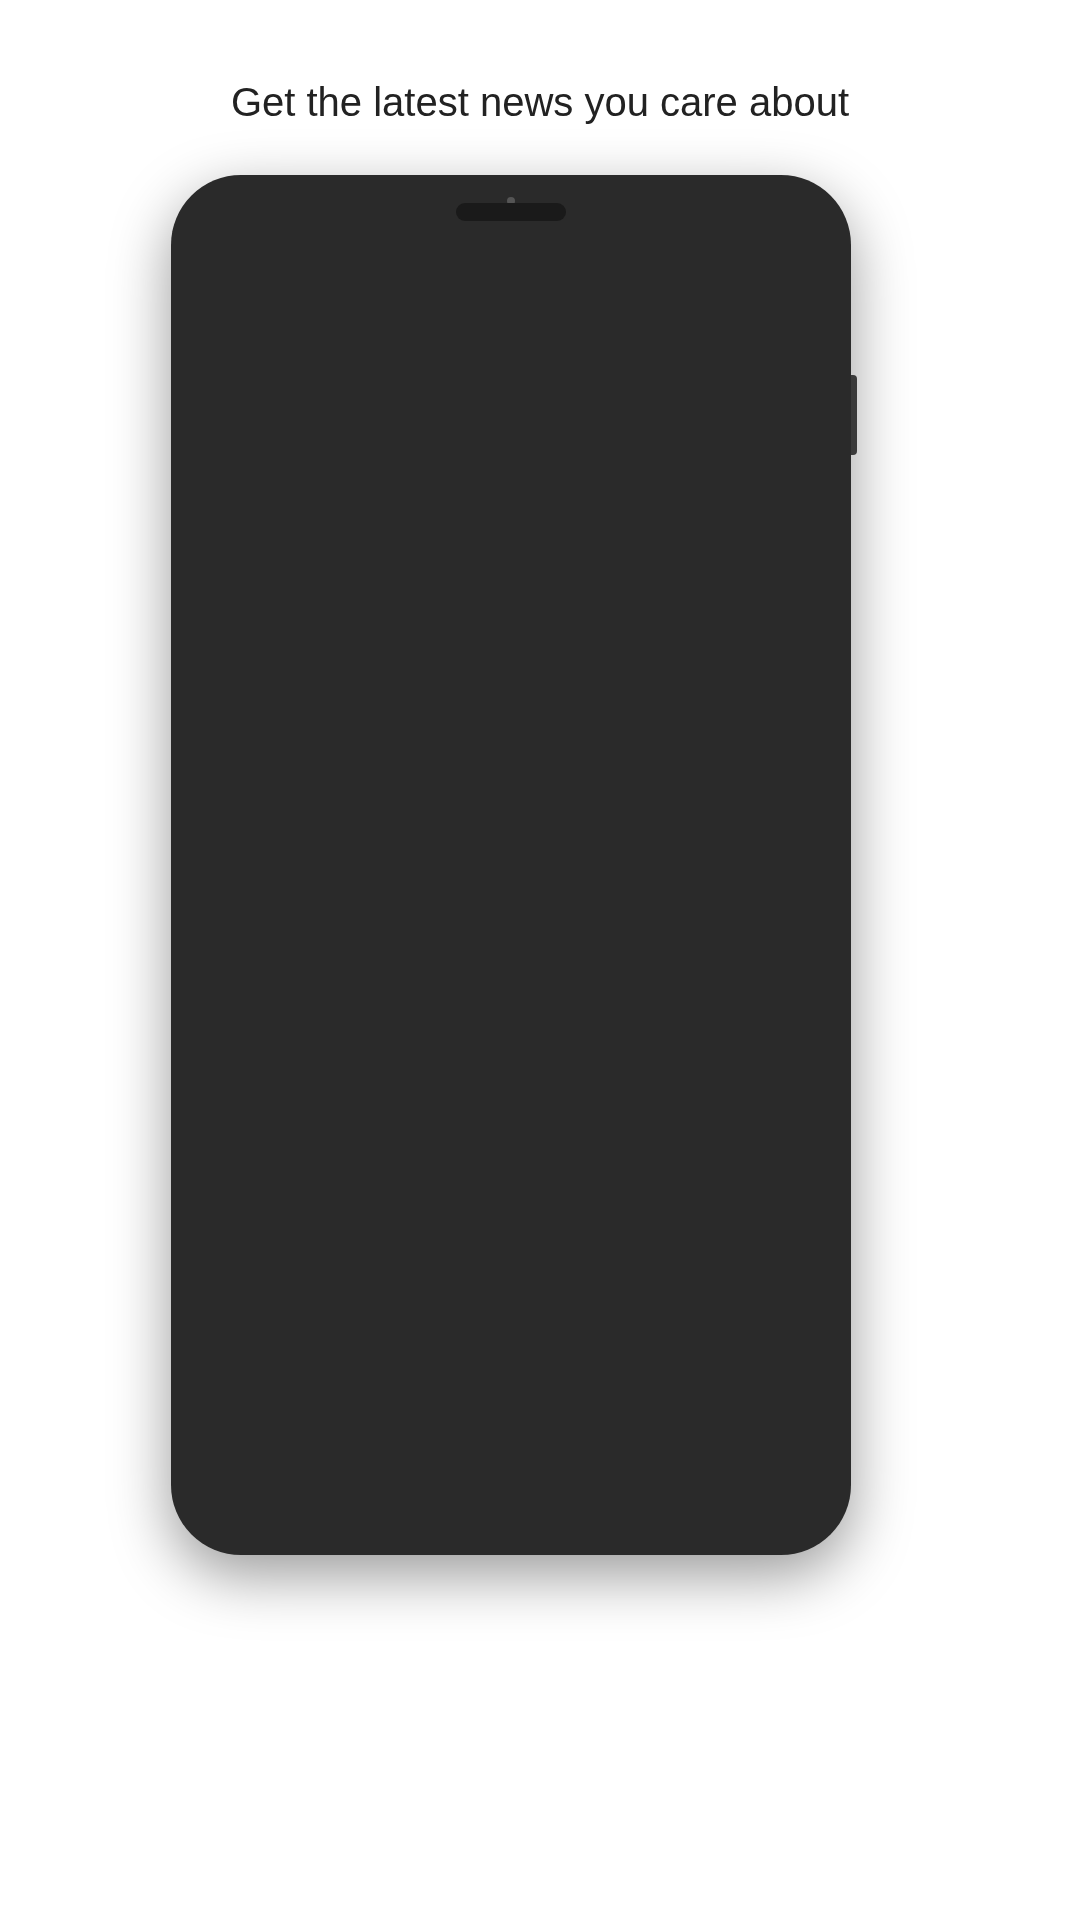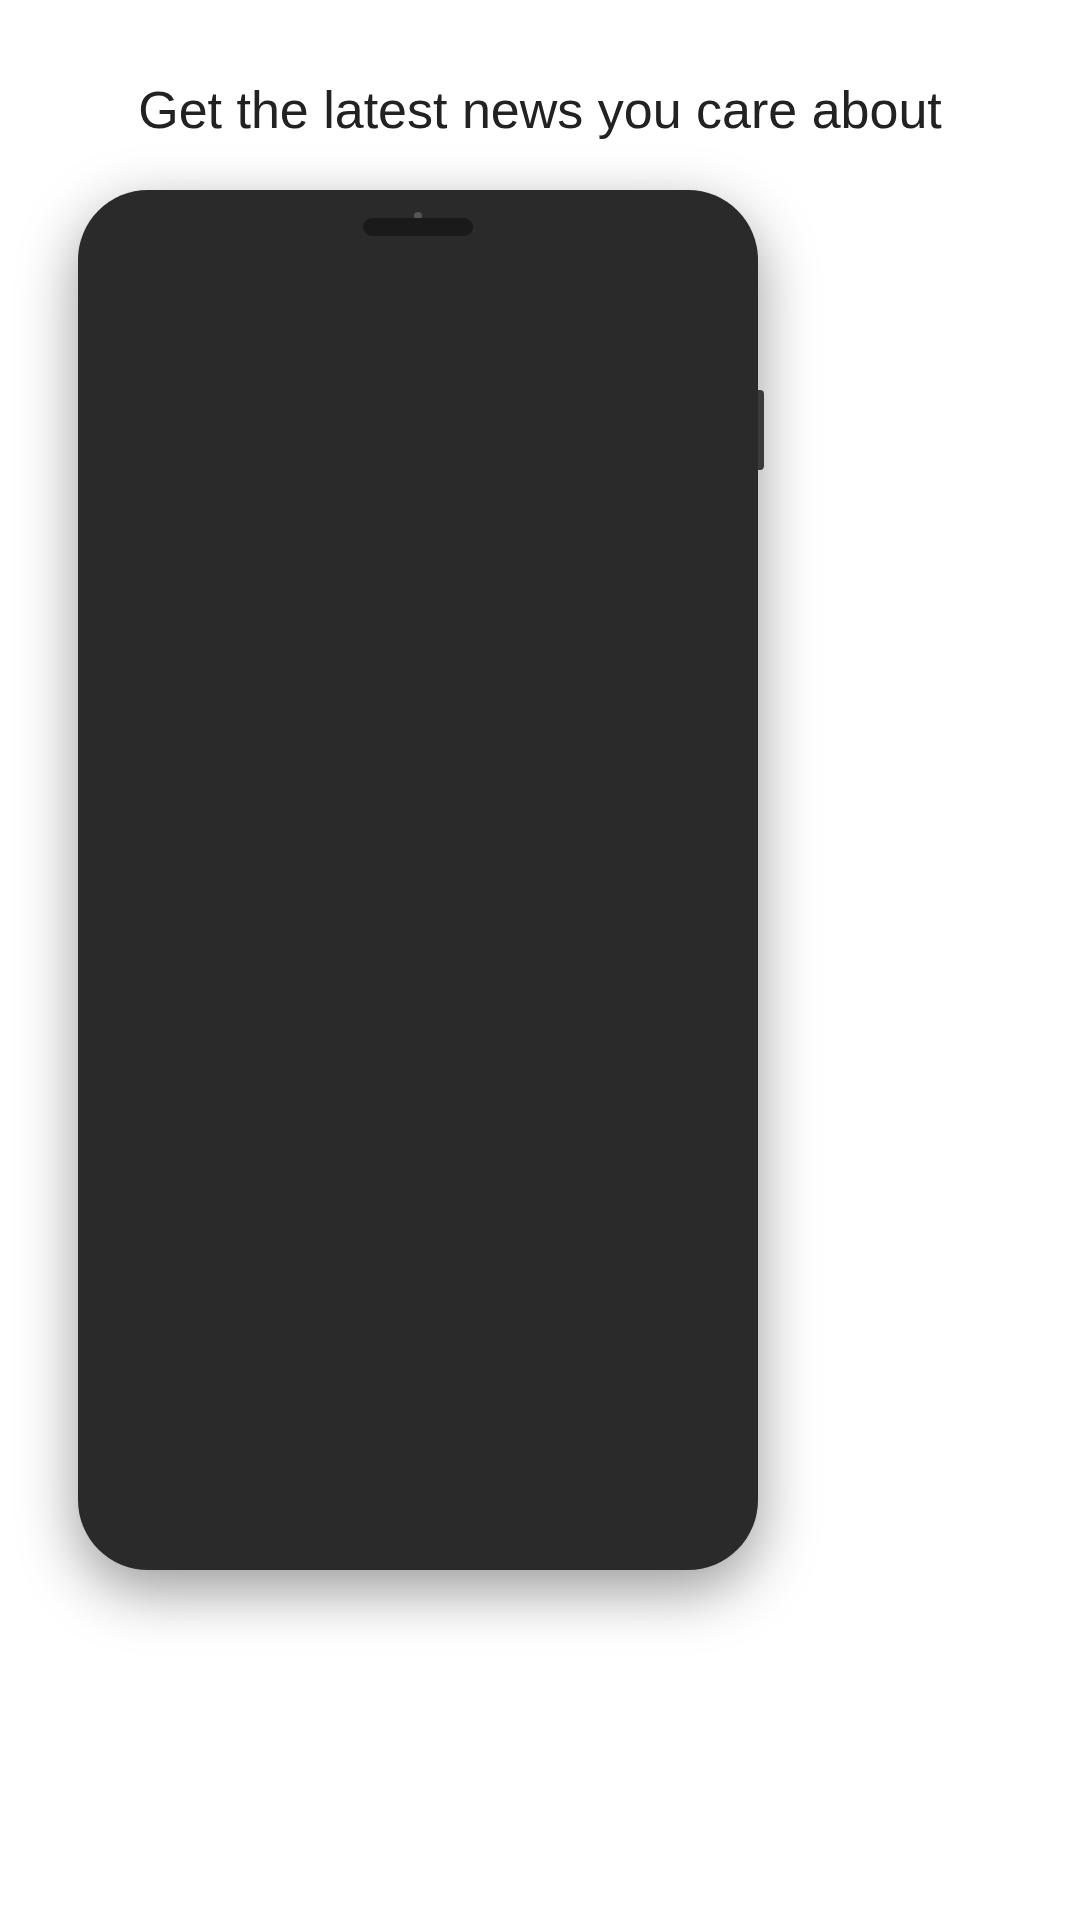"Get the latest news you" .page-headline { font-size: 52px -> 40px }
